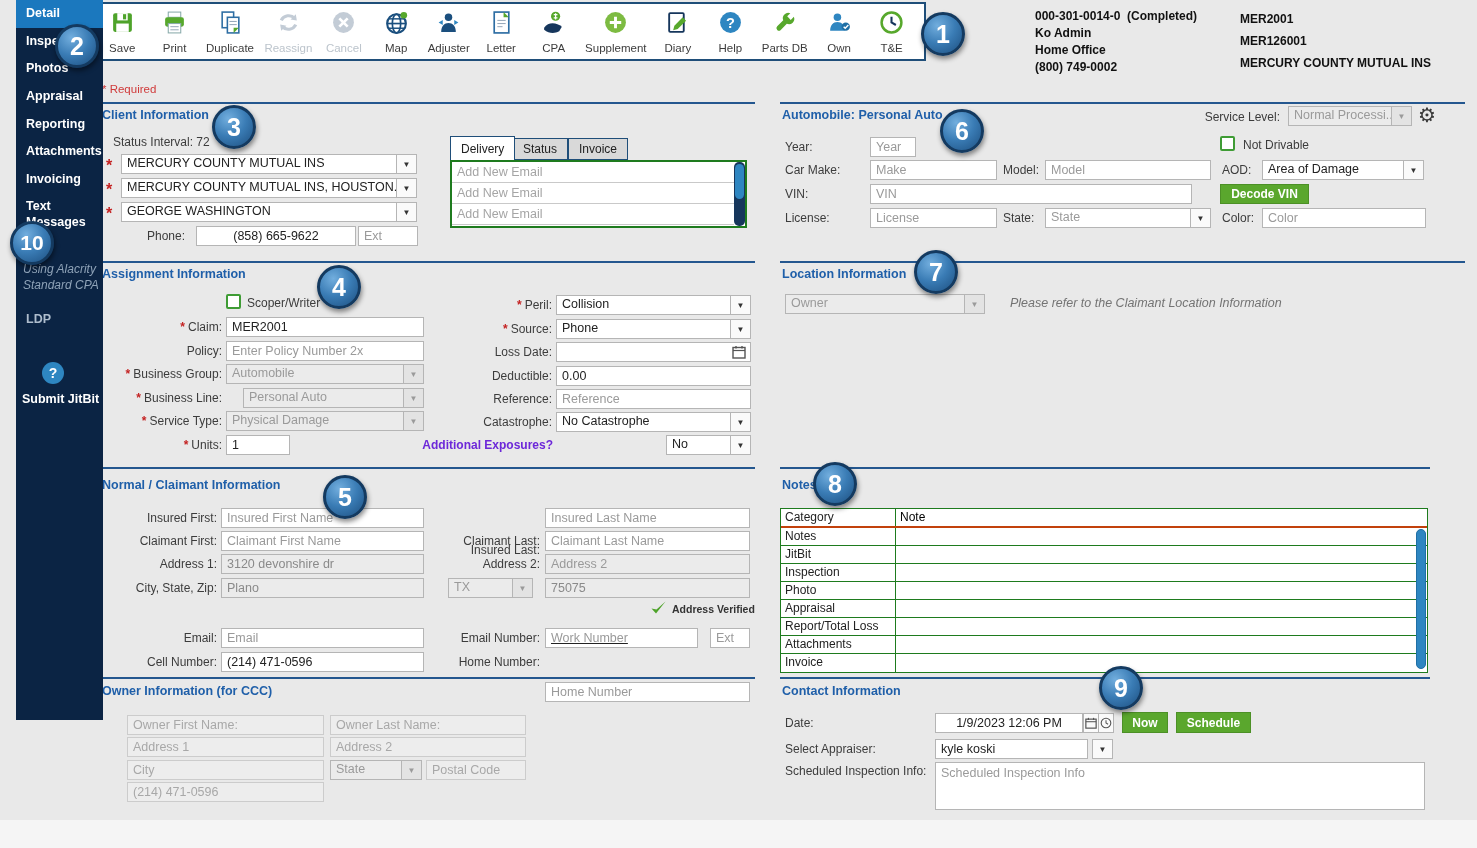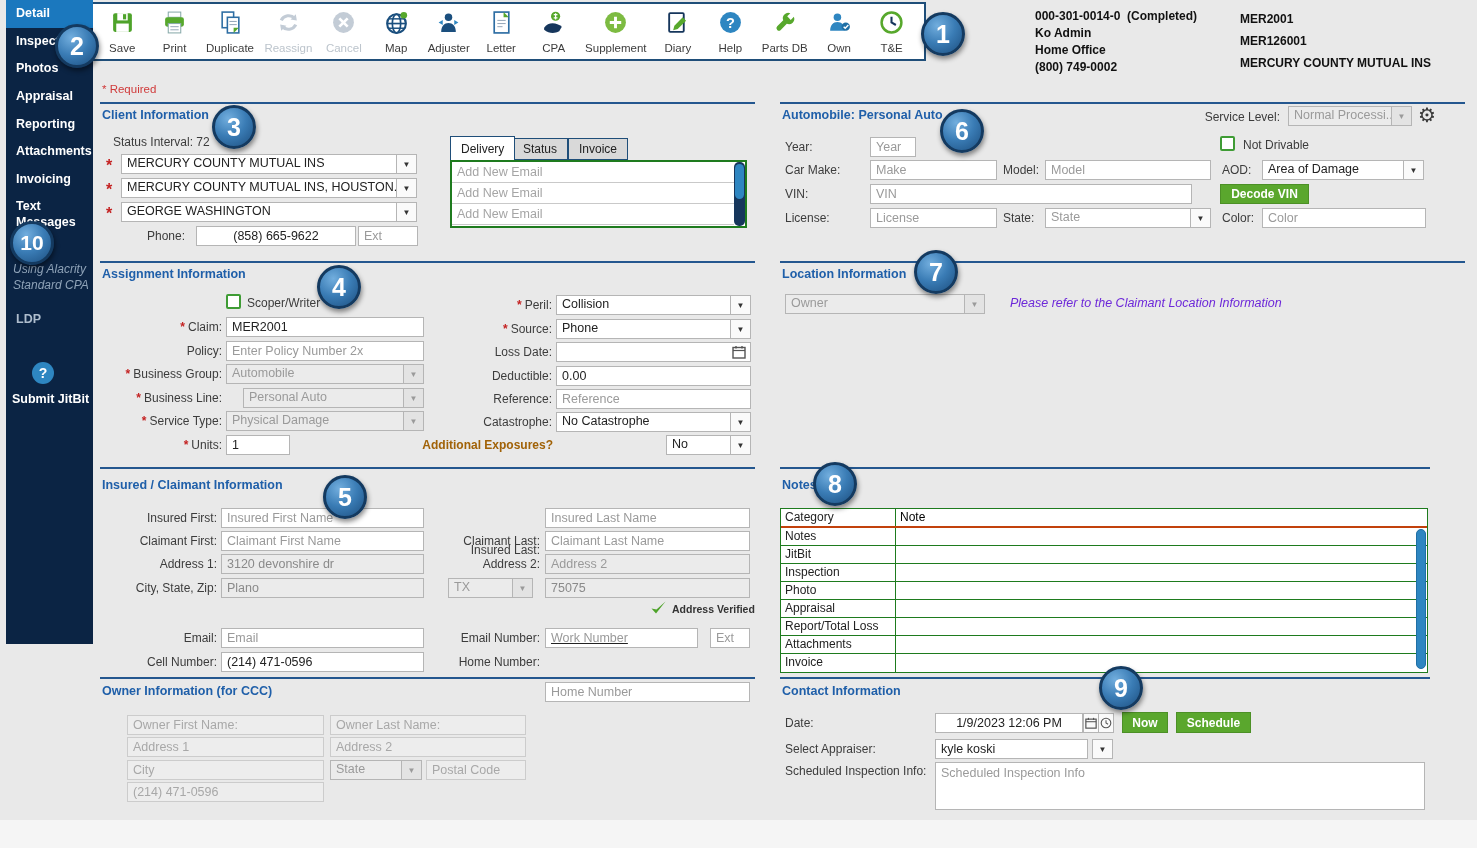"Detail" .sidebar { height: 644px -> 720px; left: 6px -> 16px }
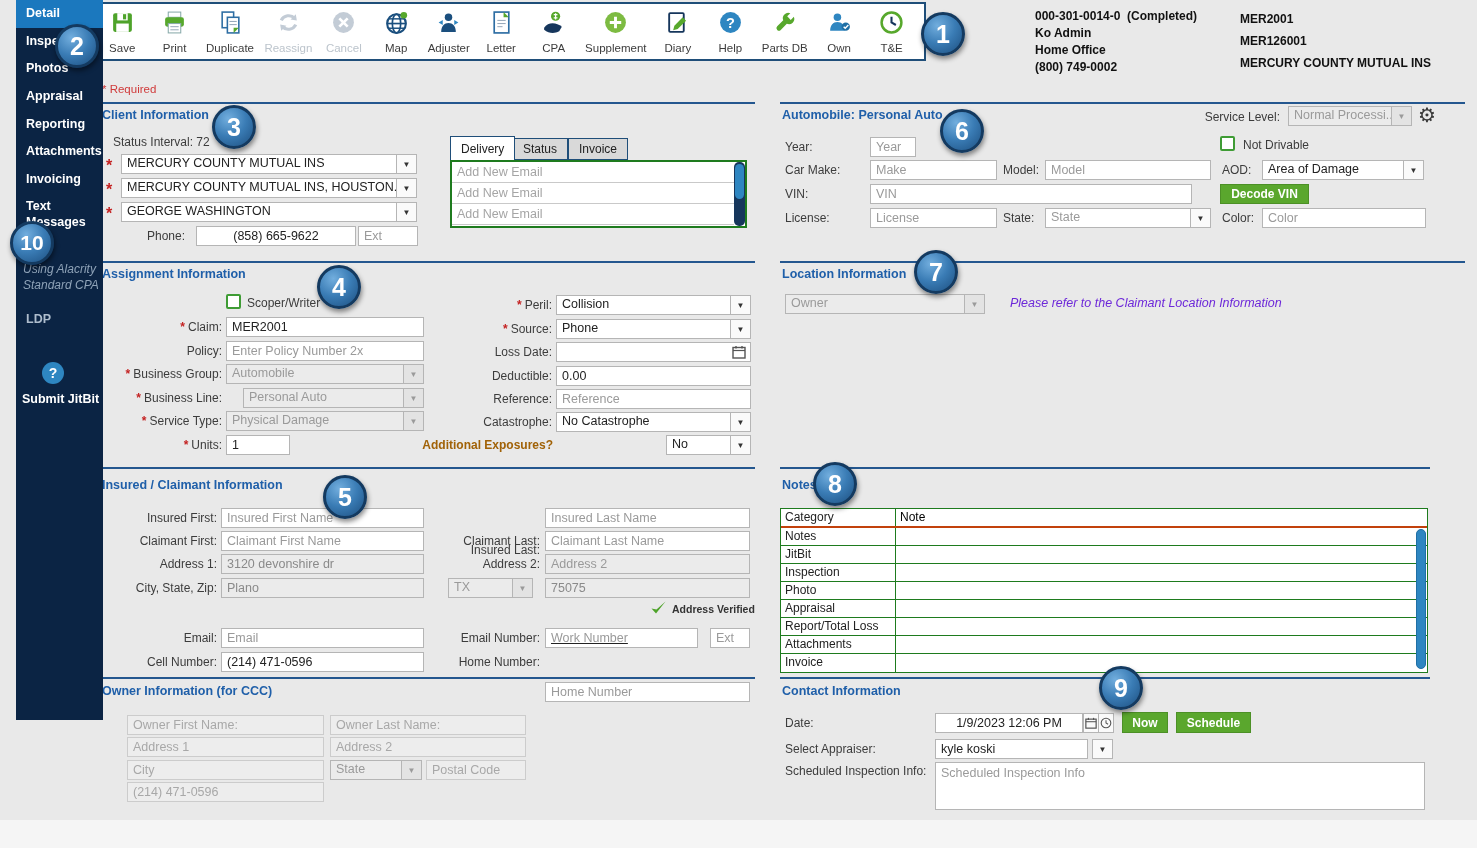"Please refer to the Claimant" .italic-note { color: #6d28d9 -> #737373 }
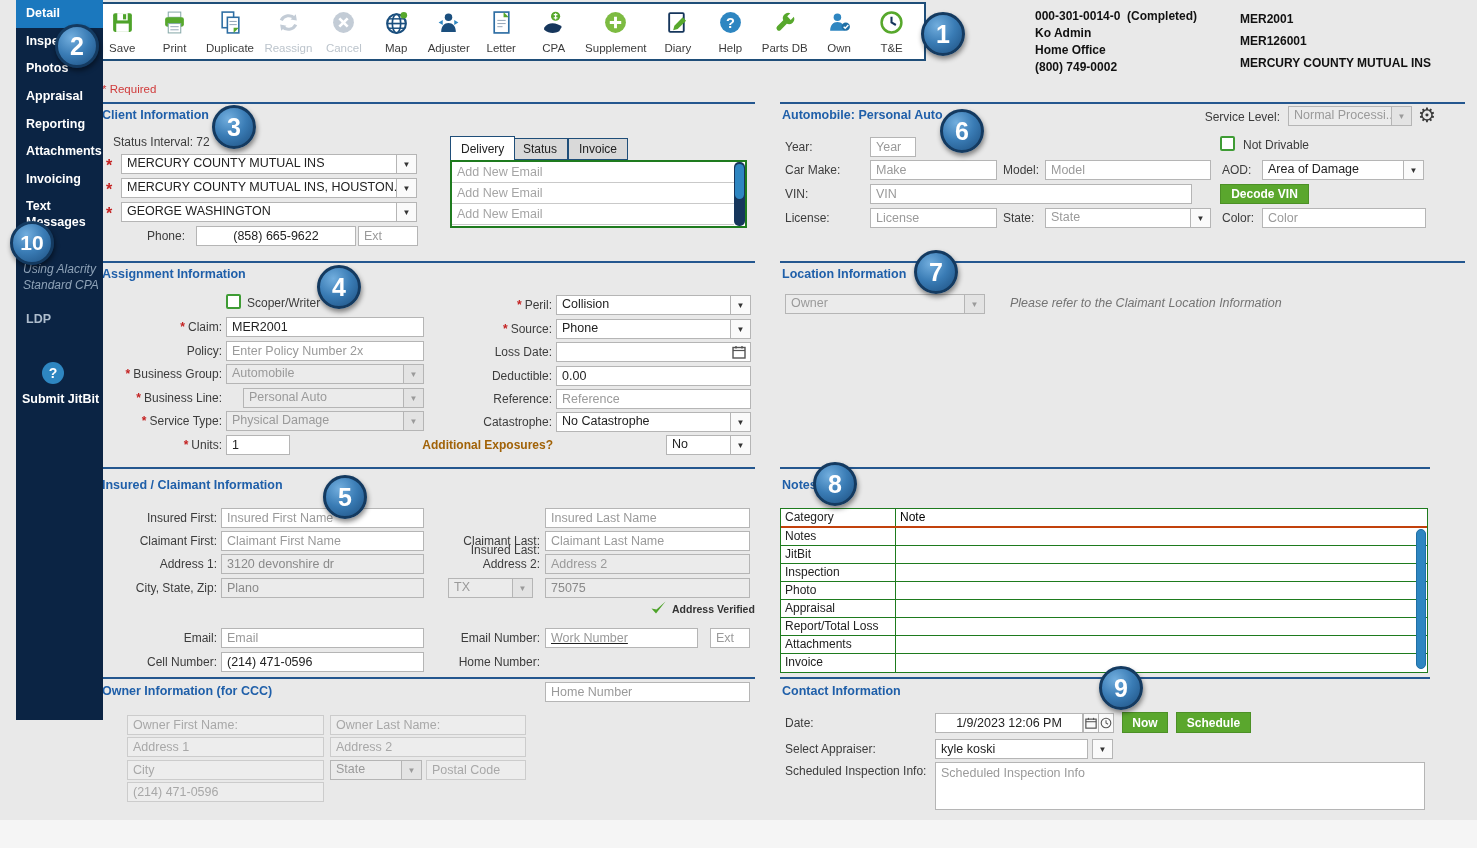"Additional Exposures?" div.lblbox { color: #a16207 -> #6d28d9 }
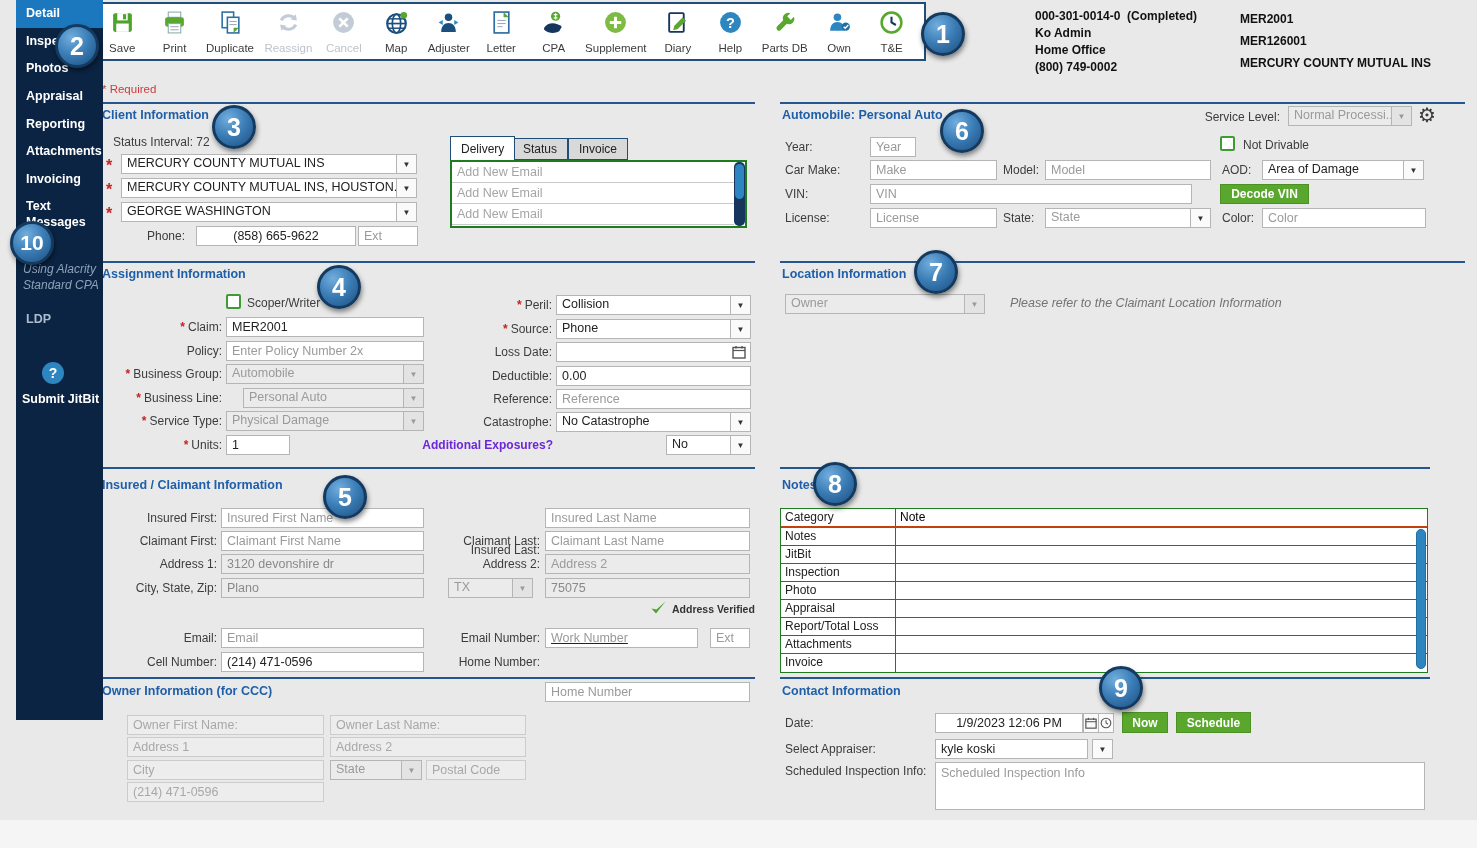"Insured / Claimant Information" div.sec-title { text: Insured -> Normal }
